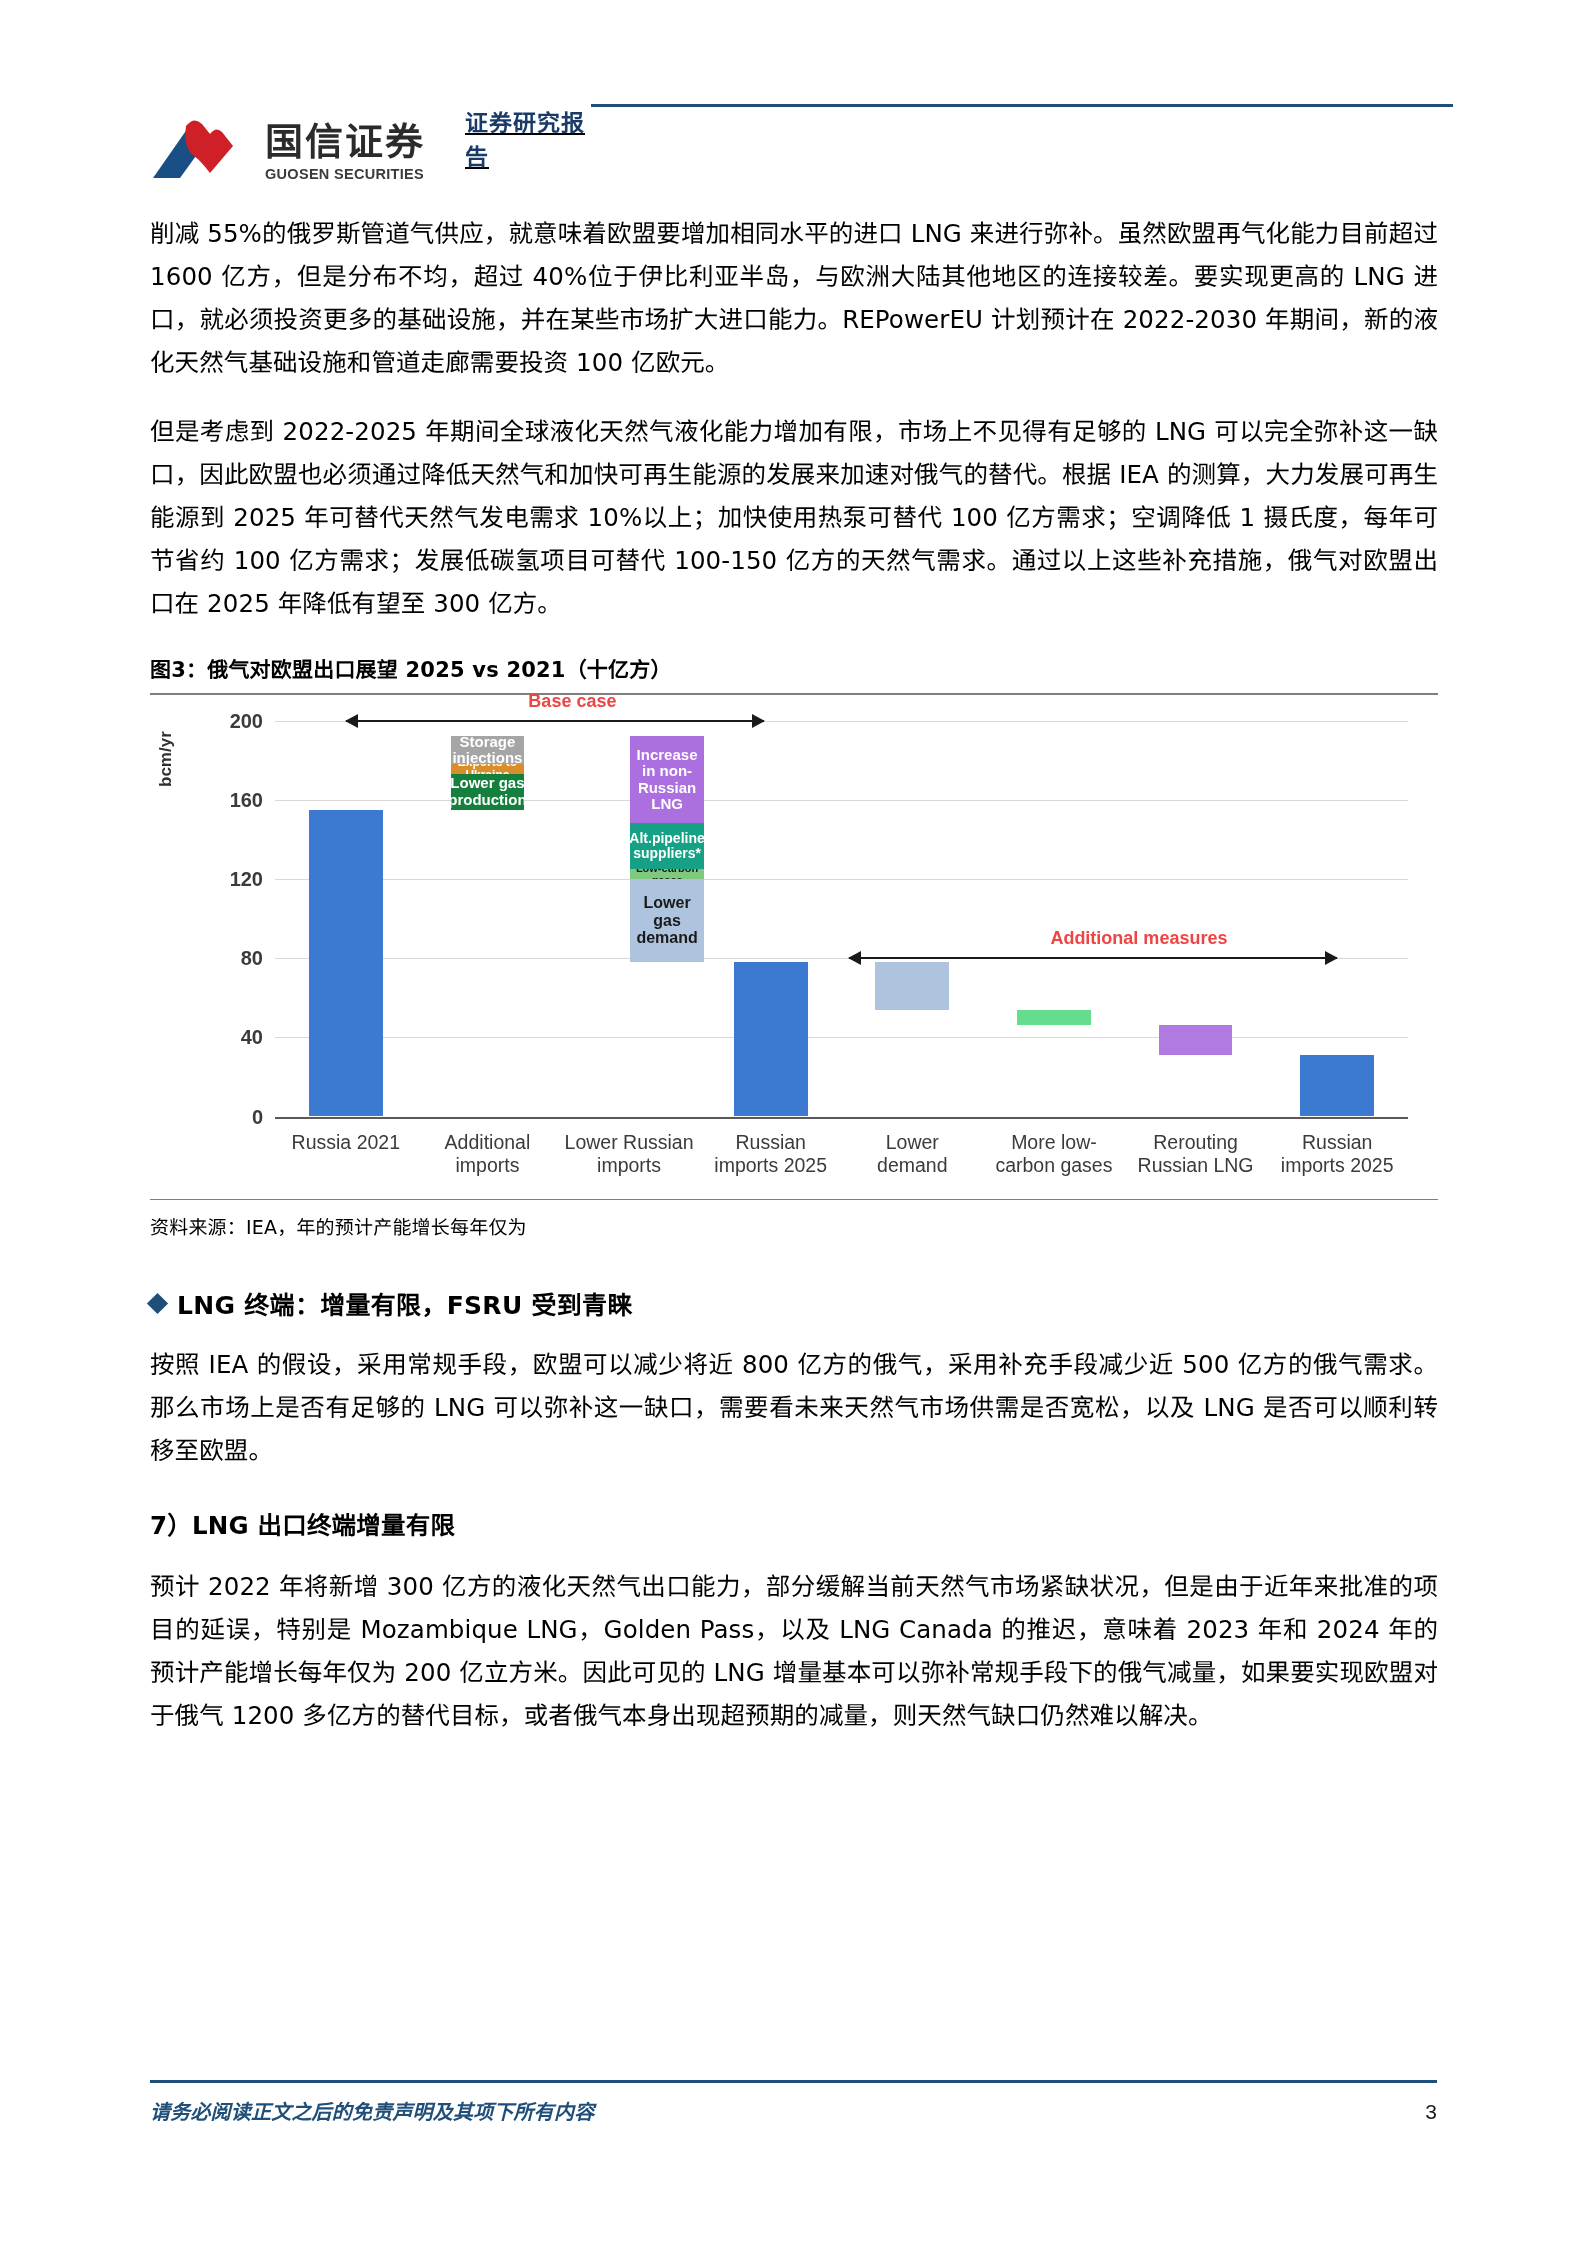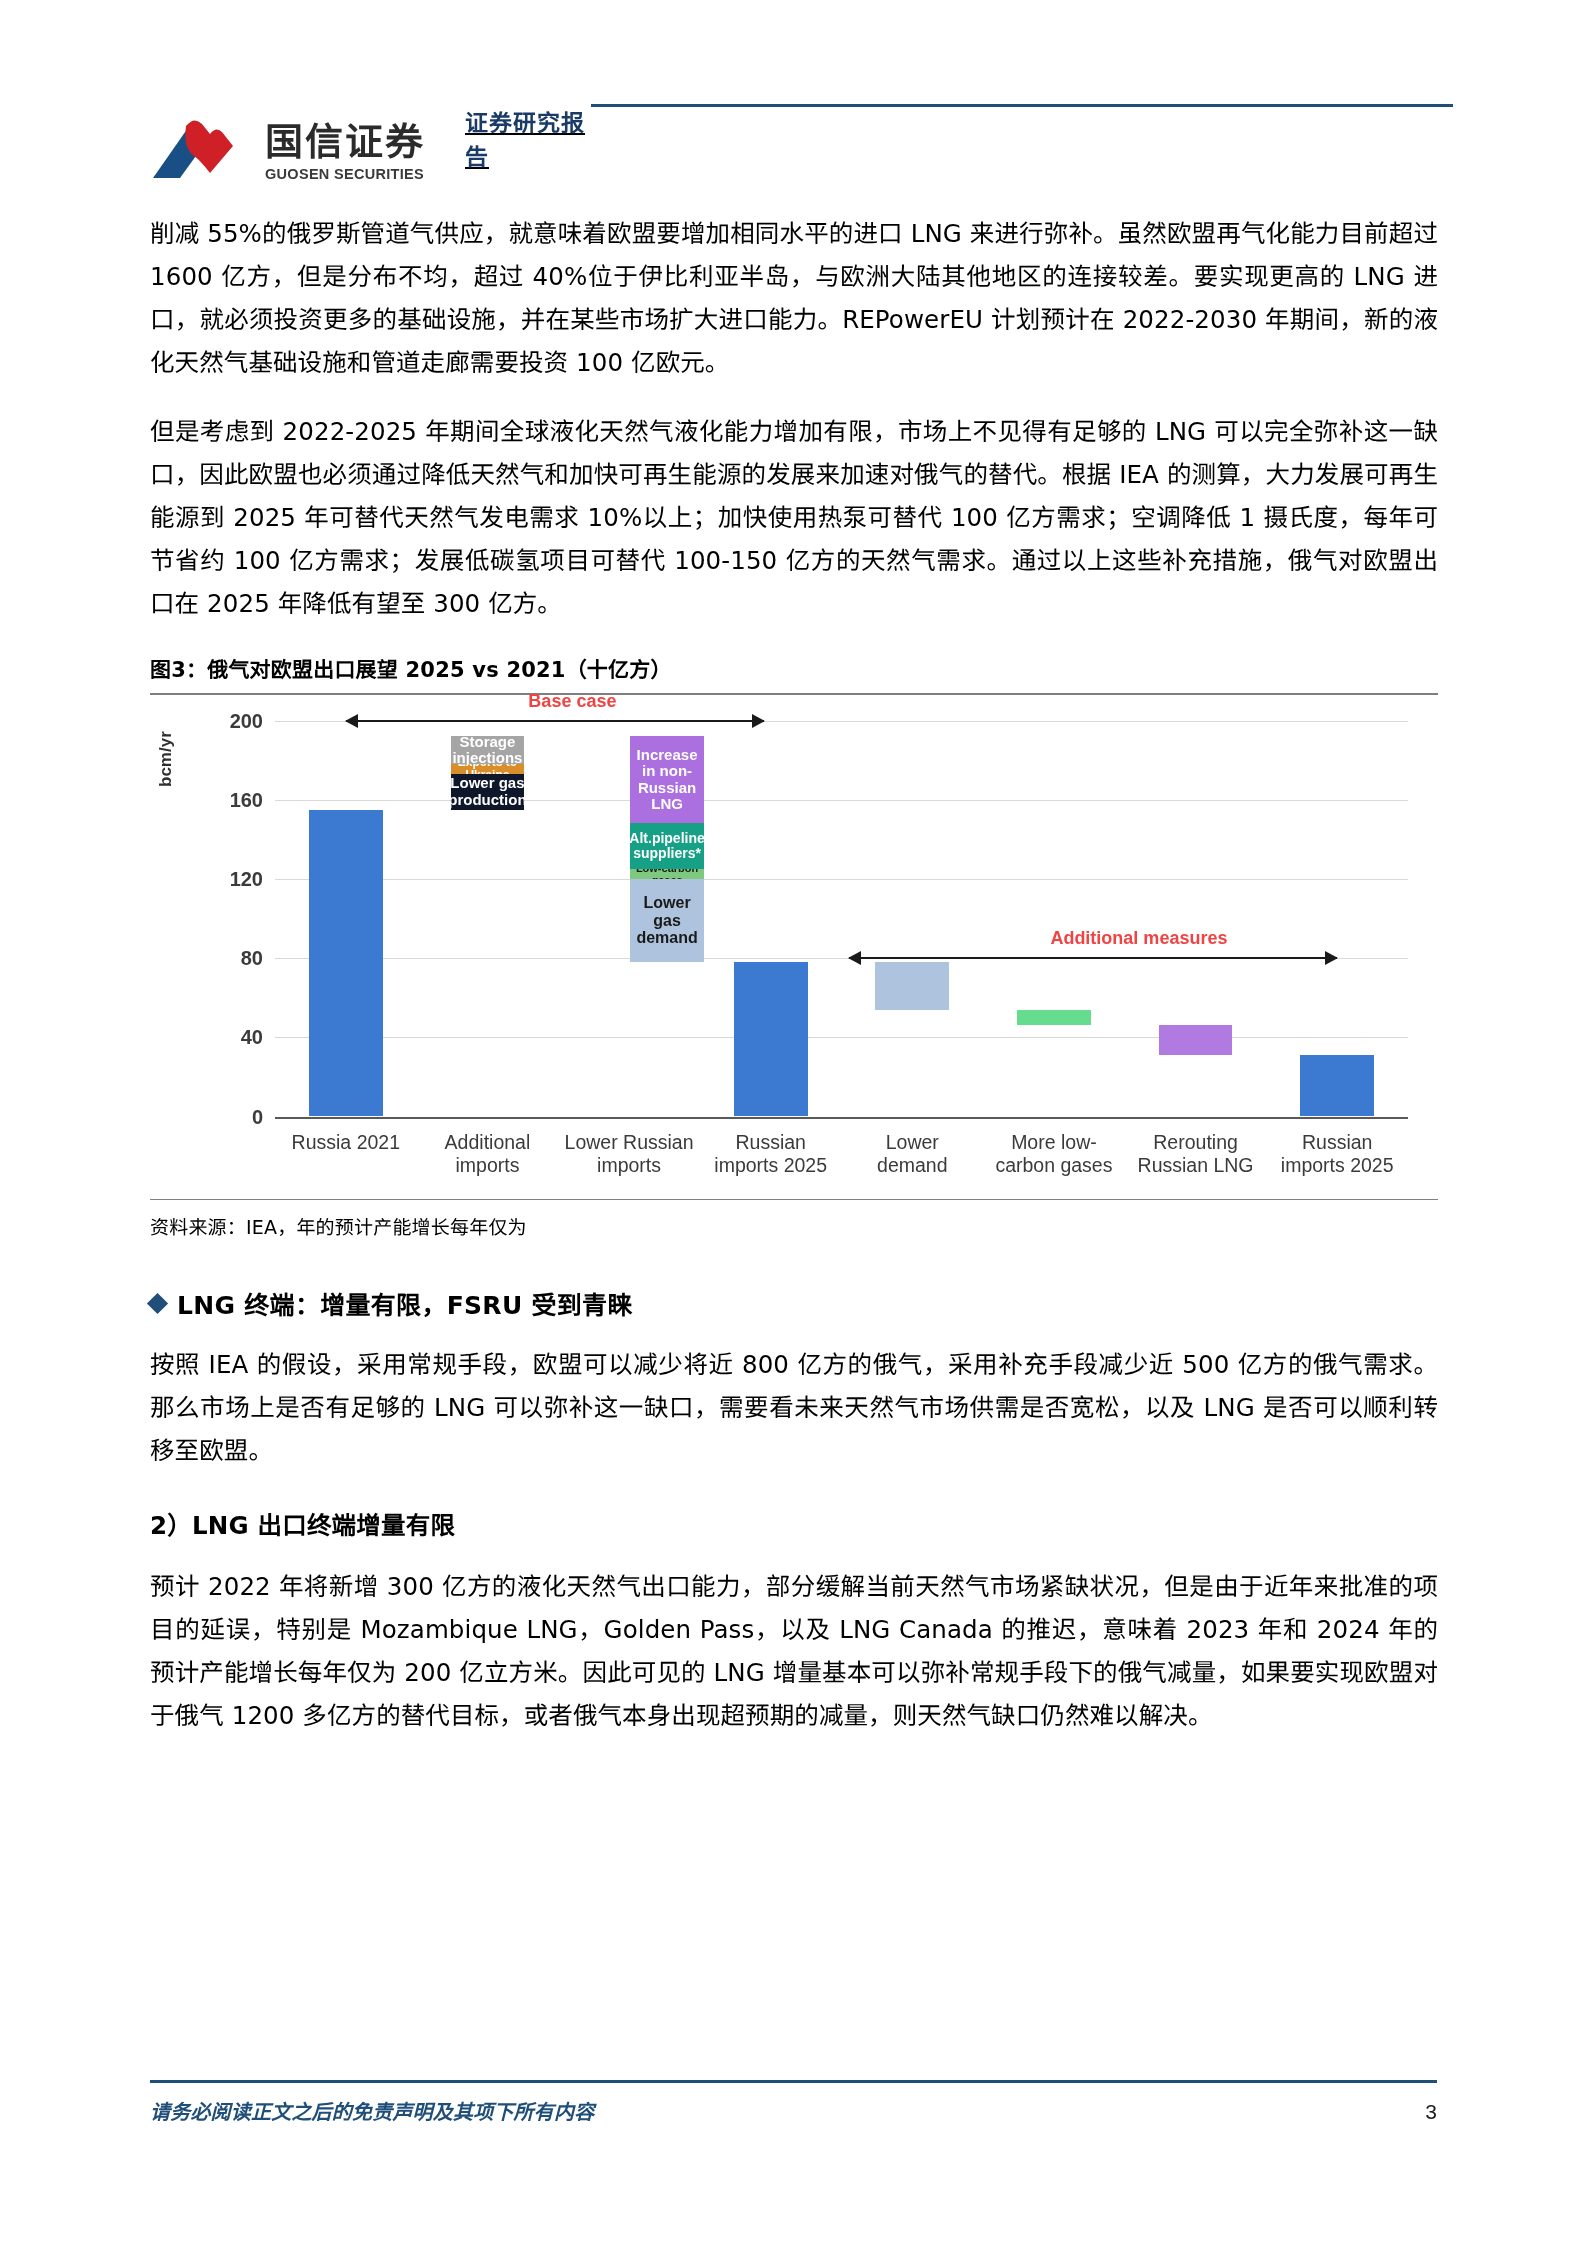"Lower gas production" div.seg { background: #0f172a -> #15803d }
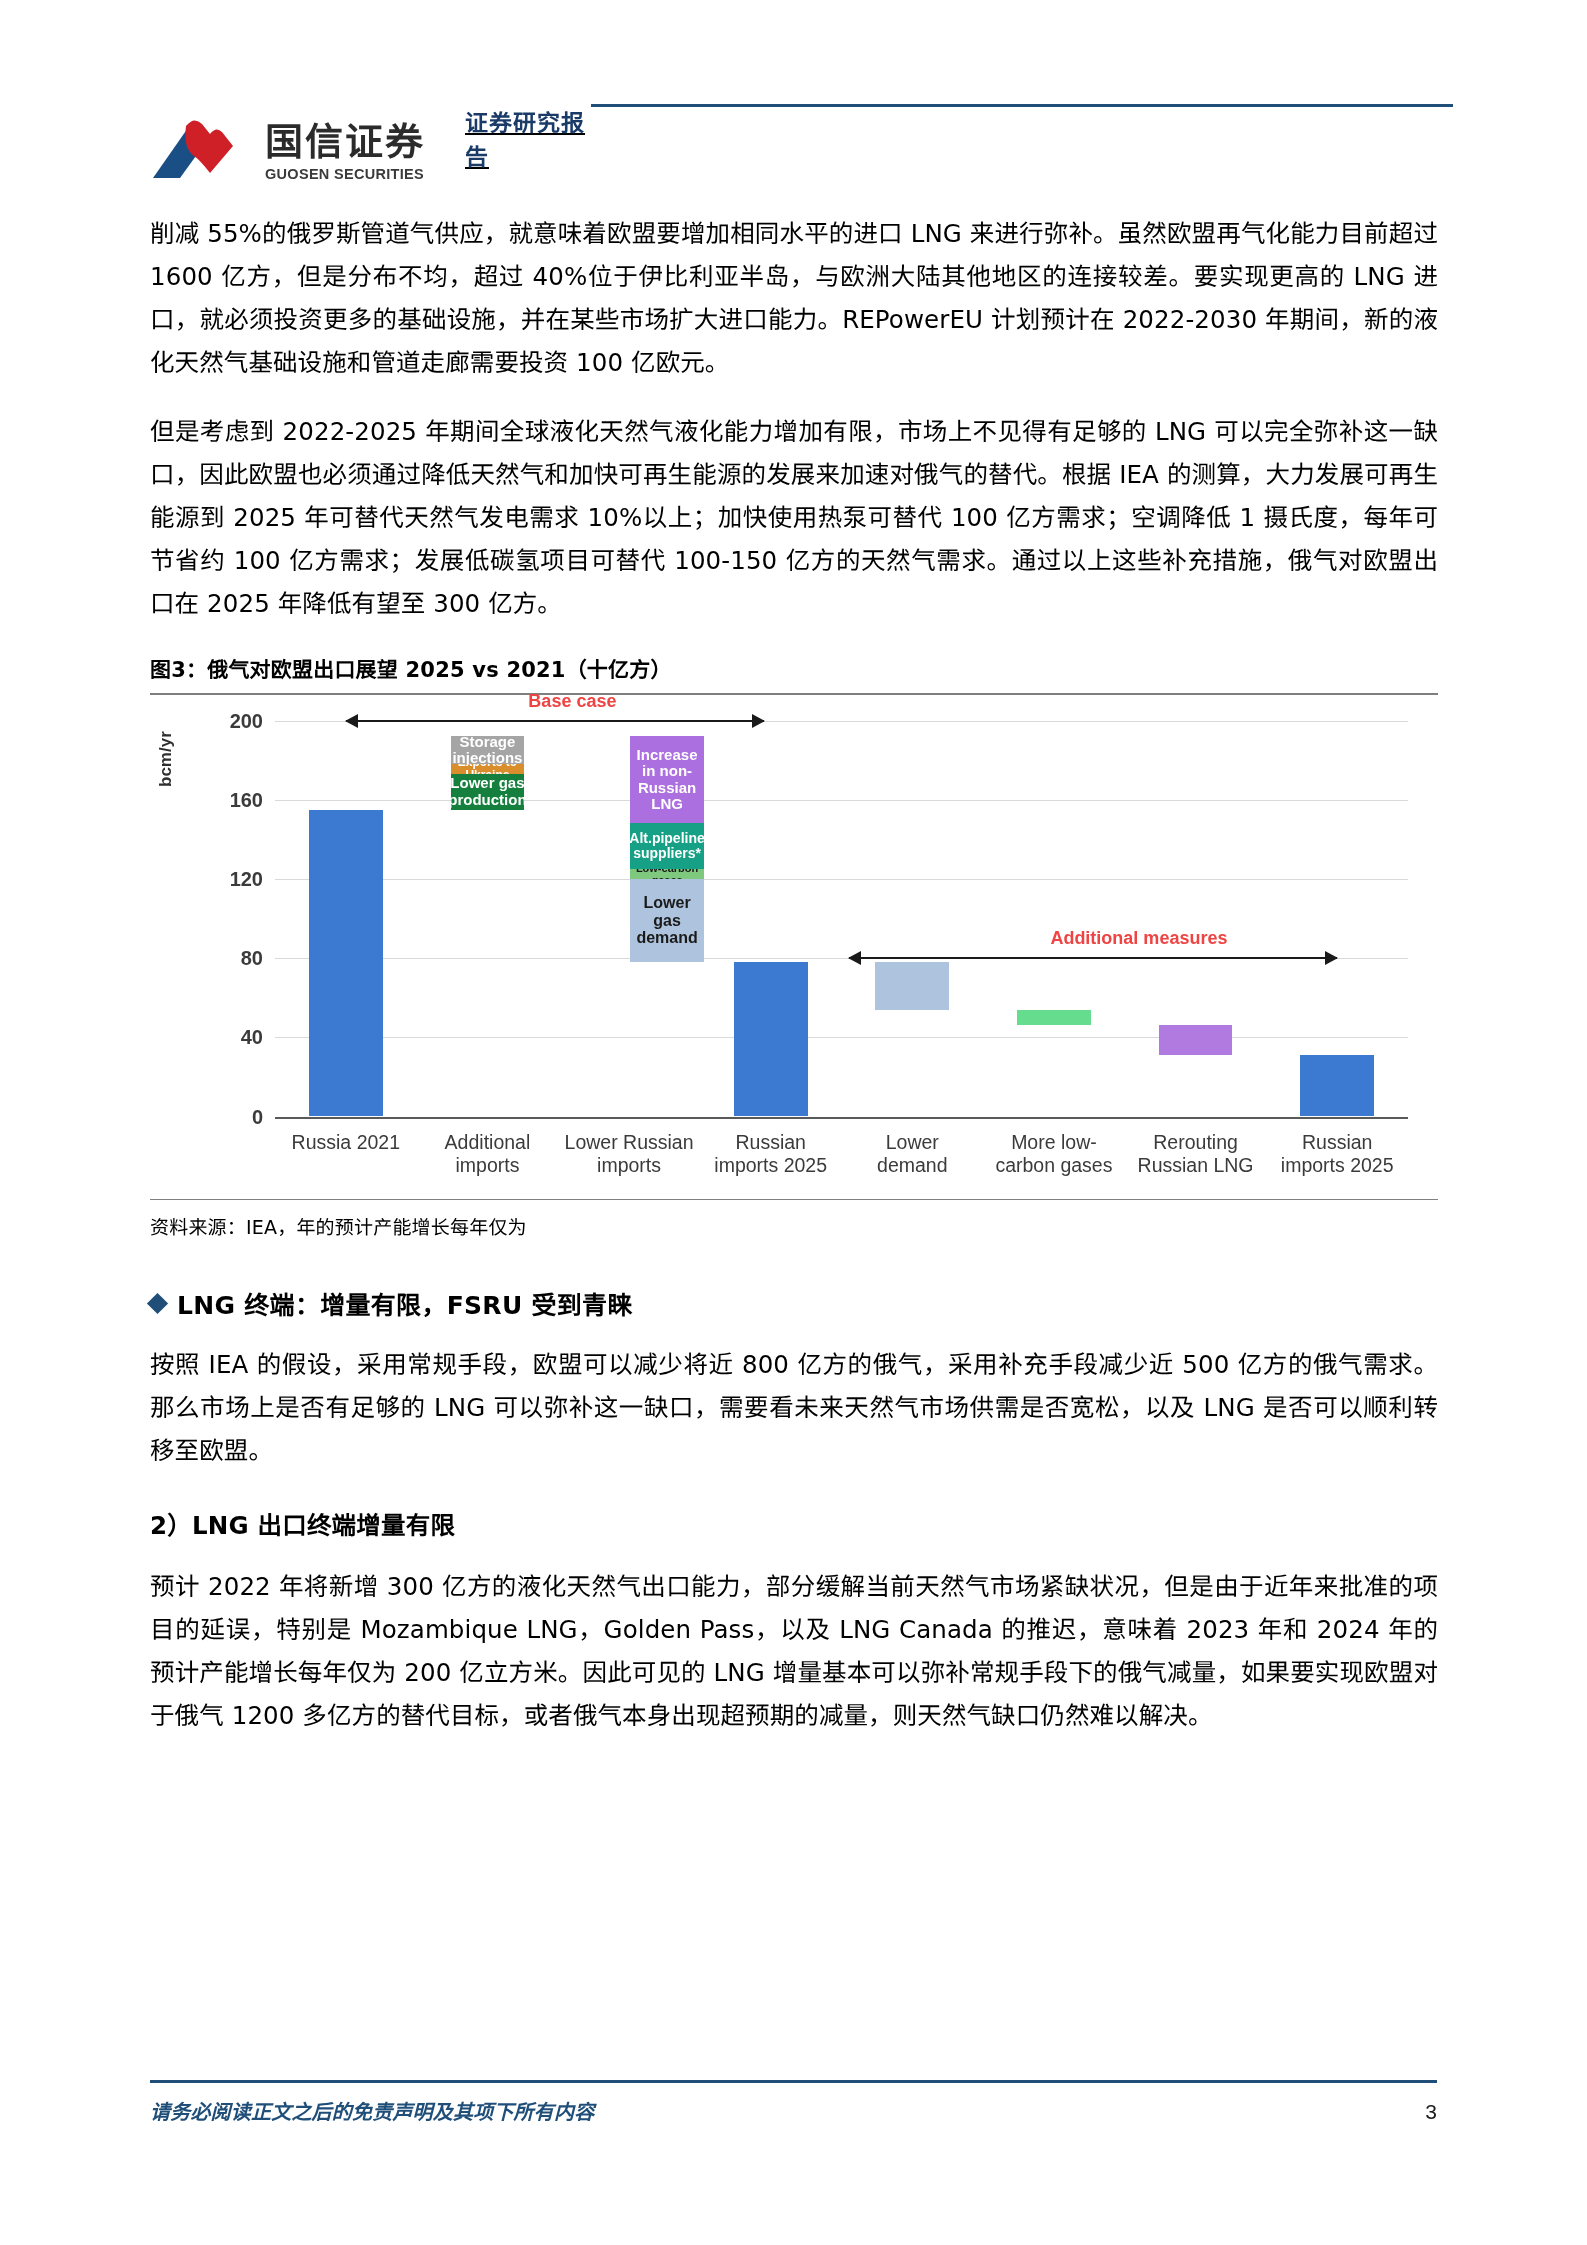"2）LNG 出口终端增量有限" h3.h-num { text: 2 -> 7 }
